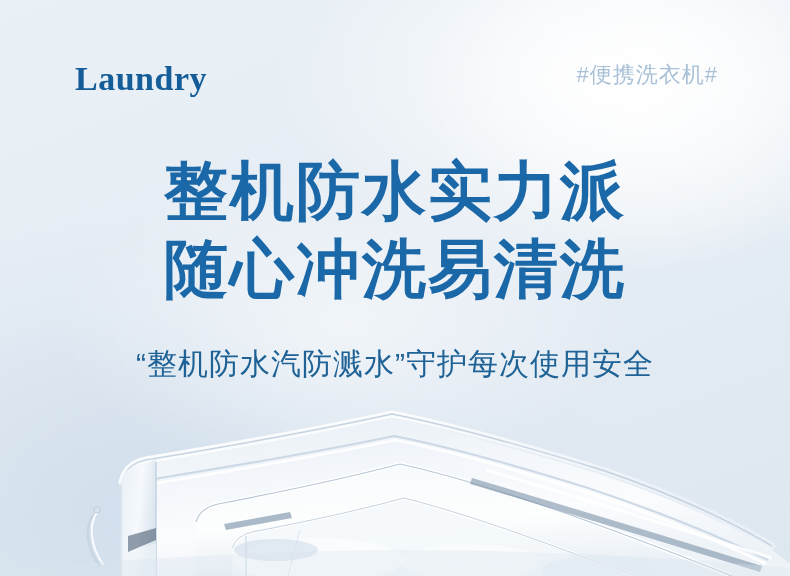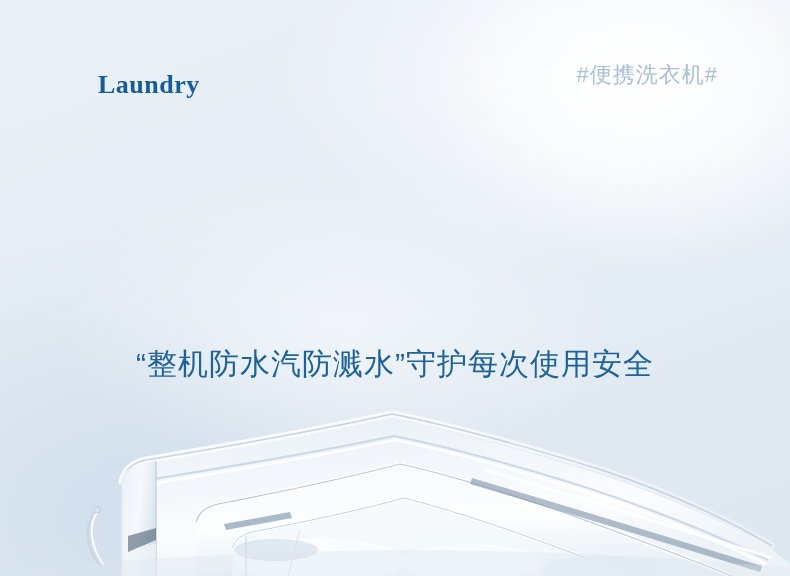"Laundry" .brand { font-size: 26px -> 34px; left: 98px -> 75px; margin-top: 10px -> none }
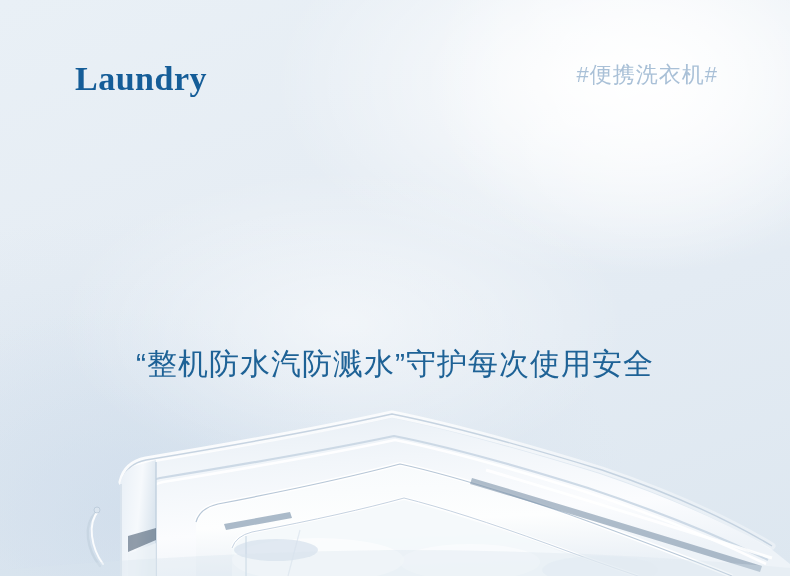"整机防水实力派" div.headline { html: none -> <div> <div>整机防水实力派</div> <div>随心冲洗易清洗</div> </div> }
